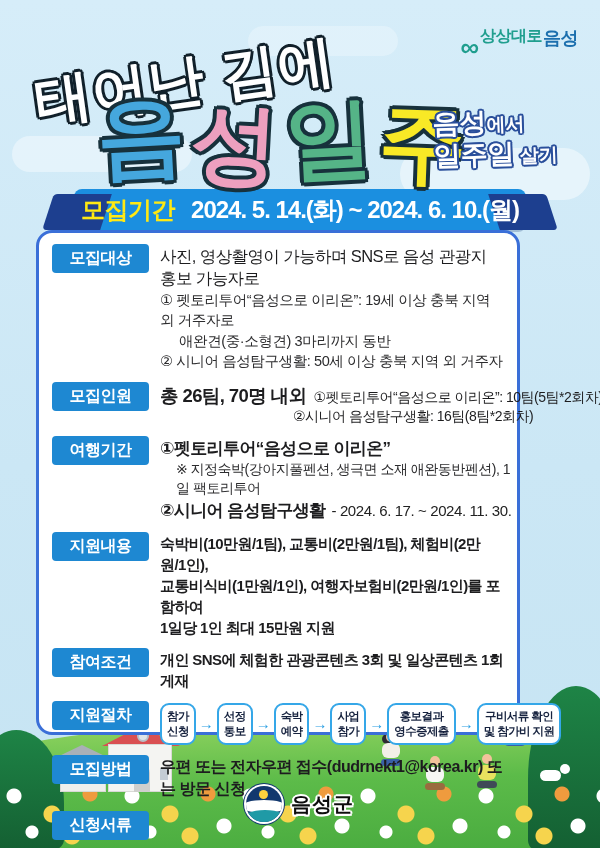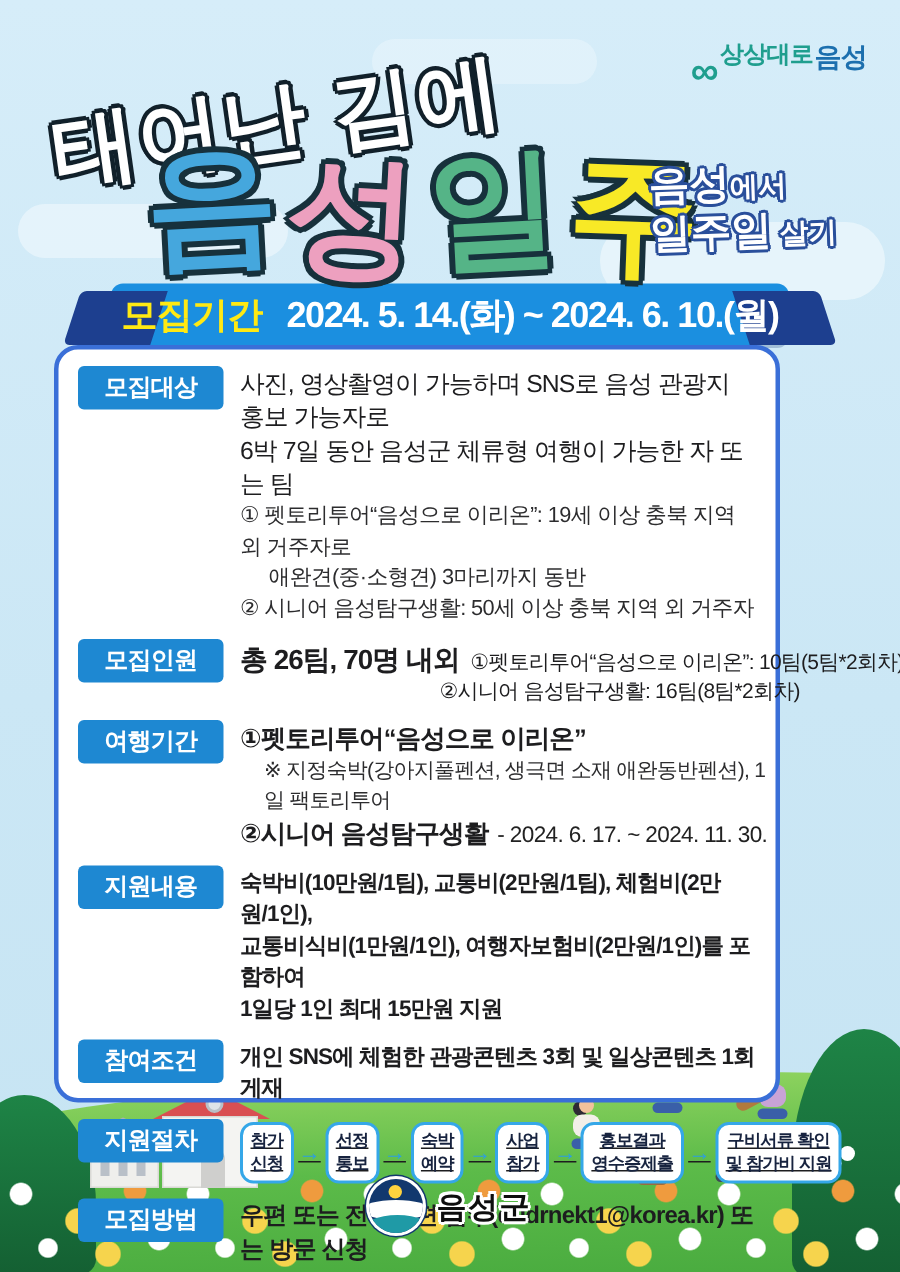"6박 7일 동안 음성군 체류형" div.t-bold { html: <div>6박 7일 동안 음성군 체류형 여행이 가능한 자 또는 팀</div> -> none }
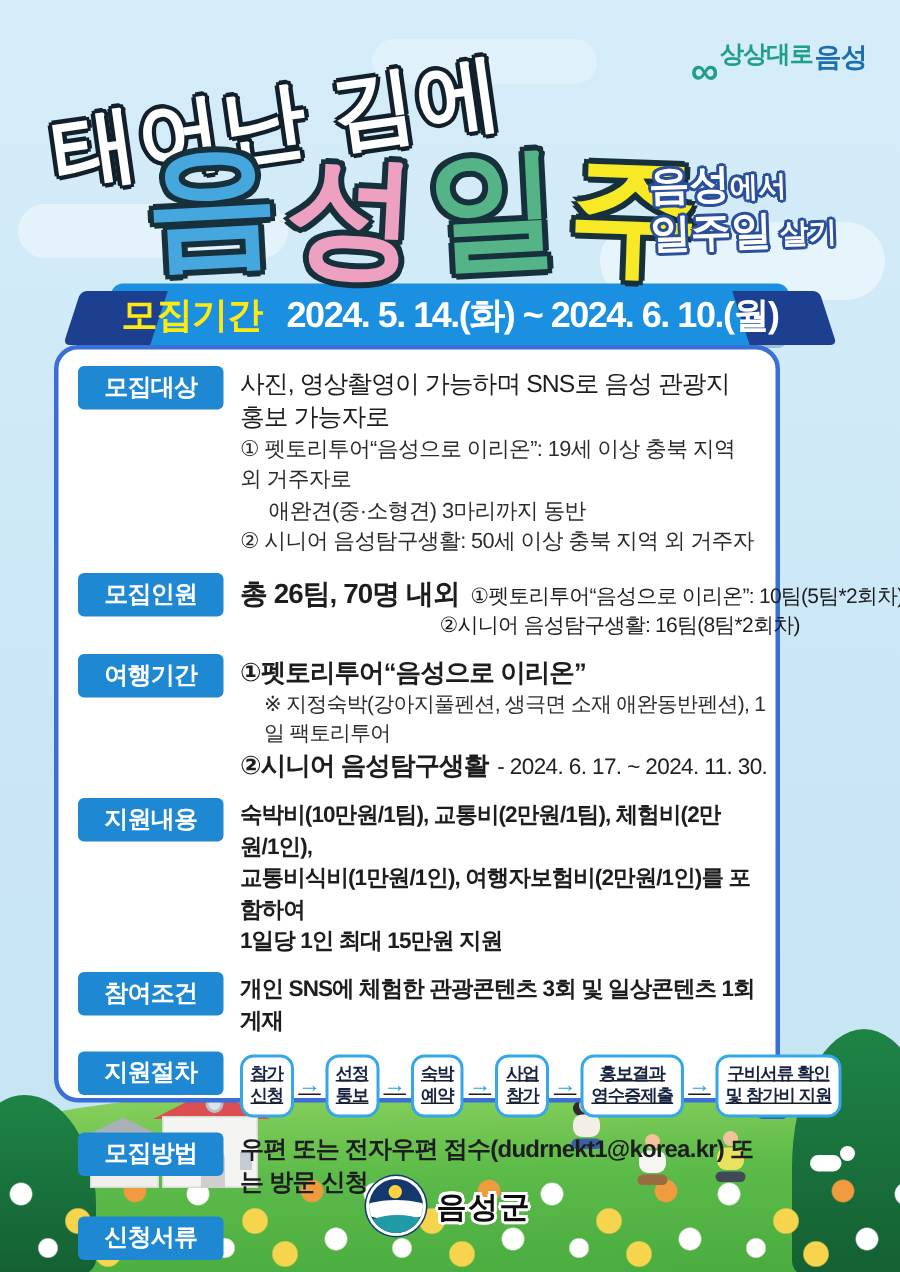"참가" .flow { text-decoration: underline -> none }
